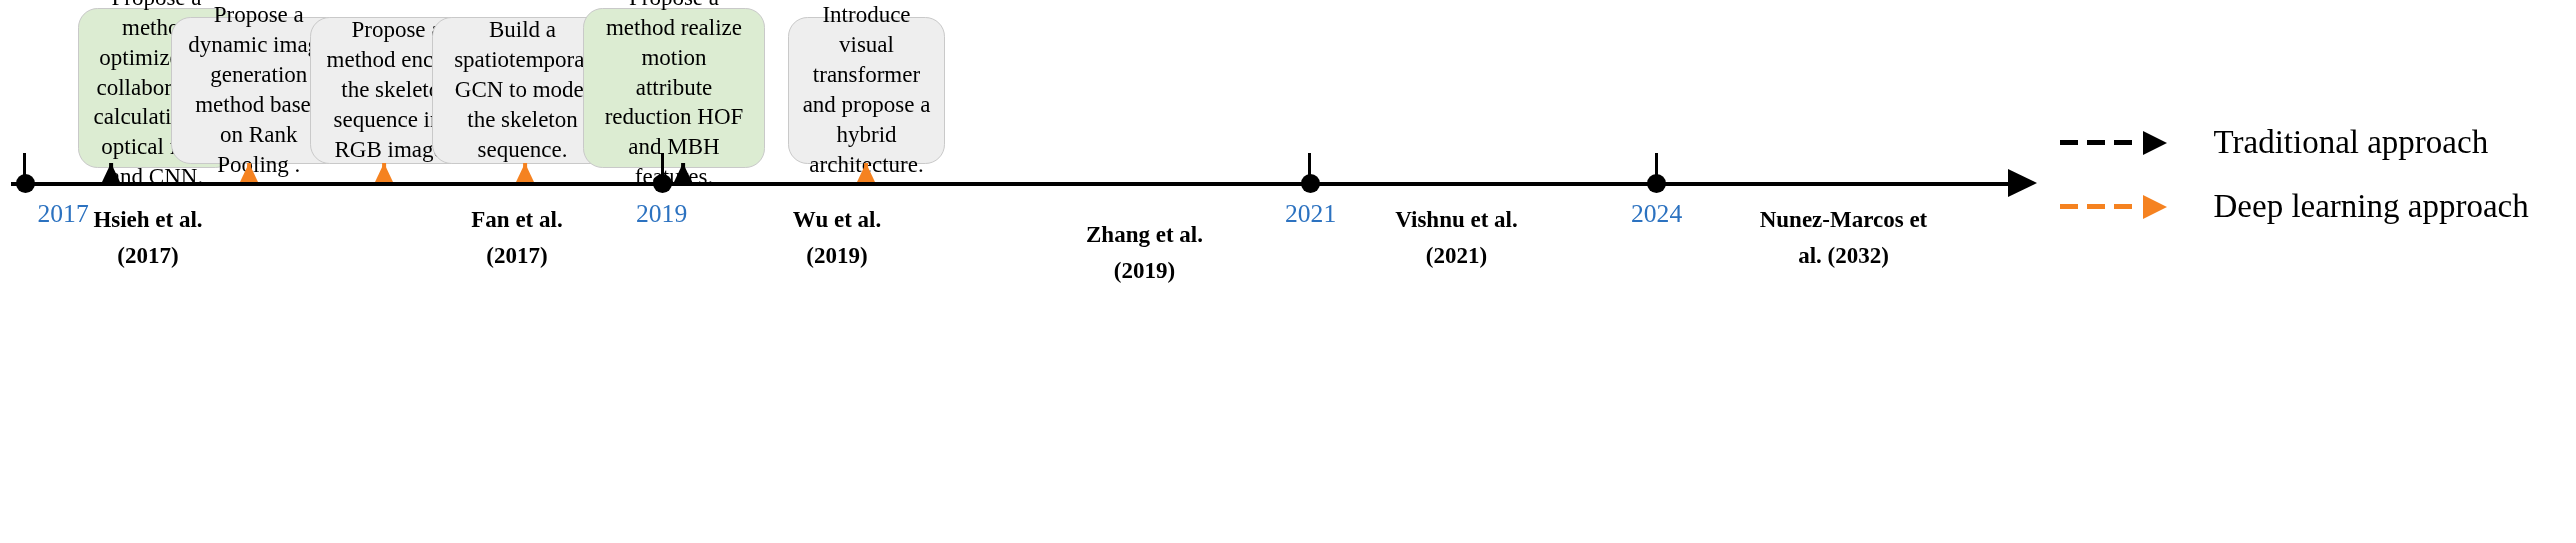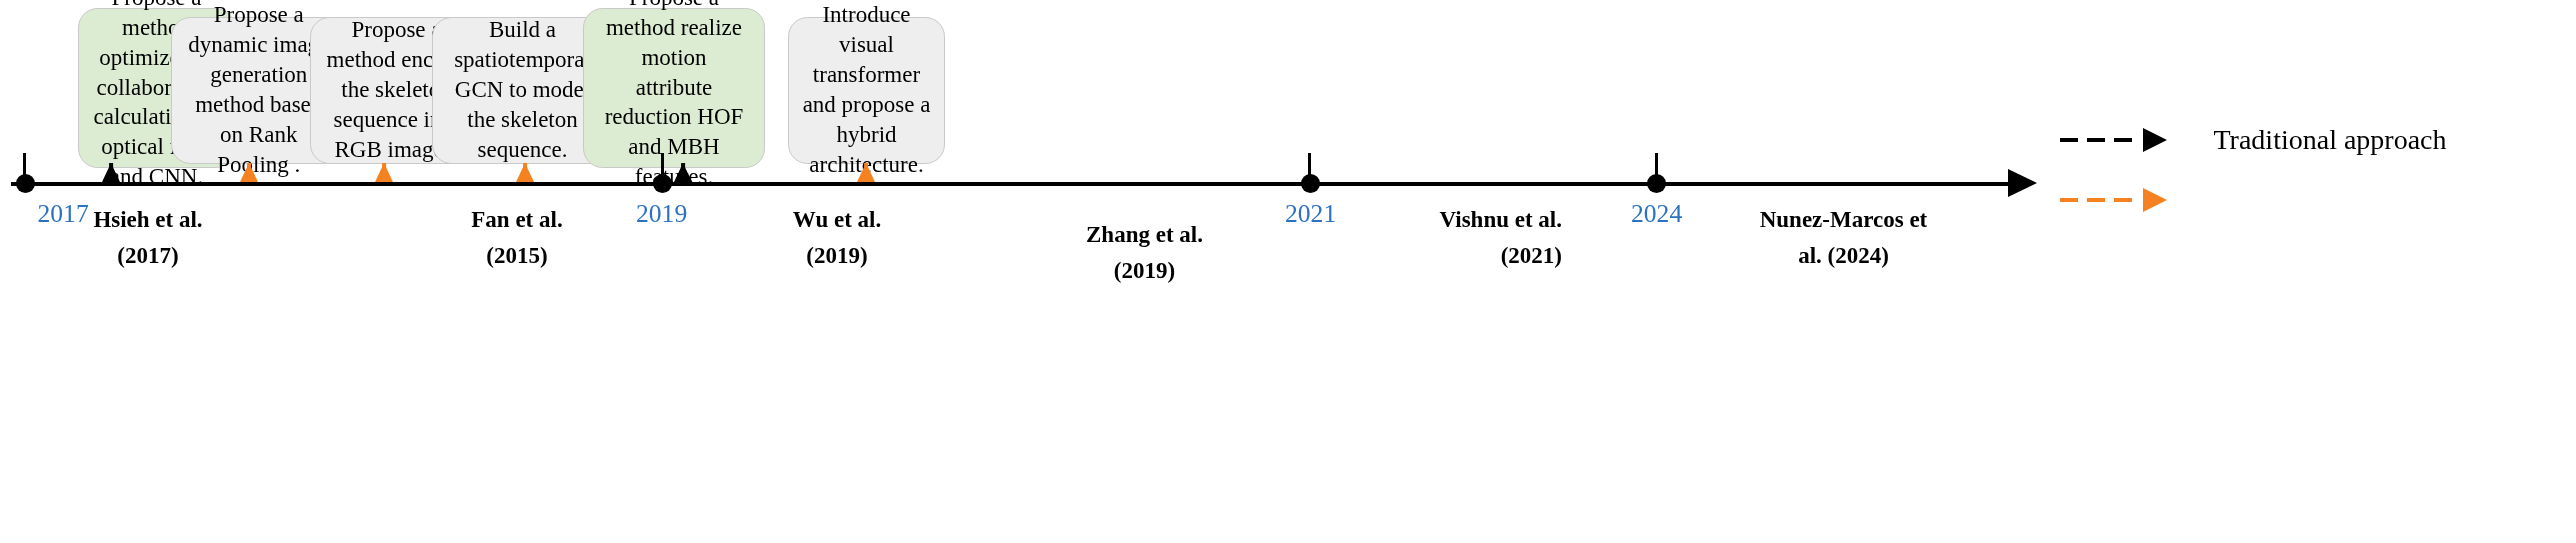"Traditional approach" .legend-text { font-size: 28px -> 33px }
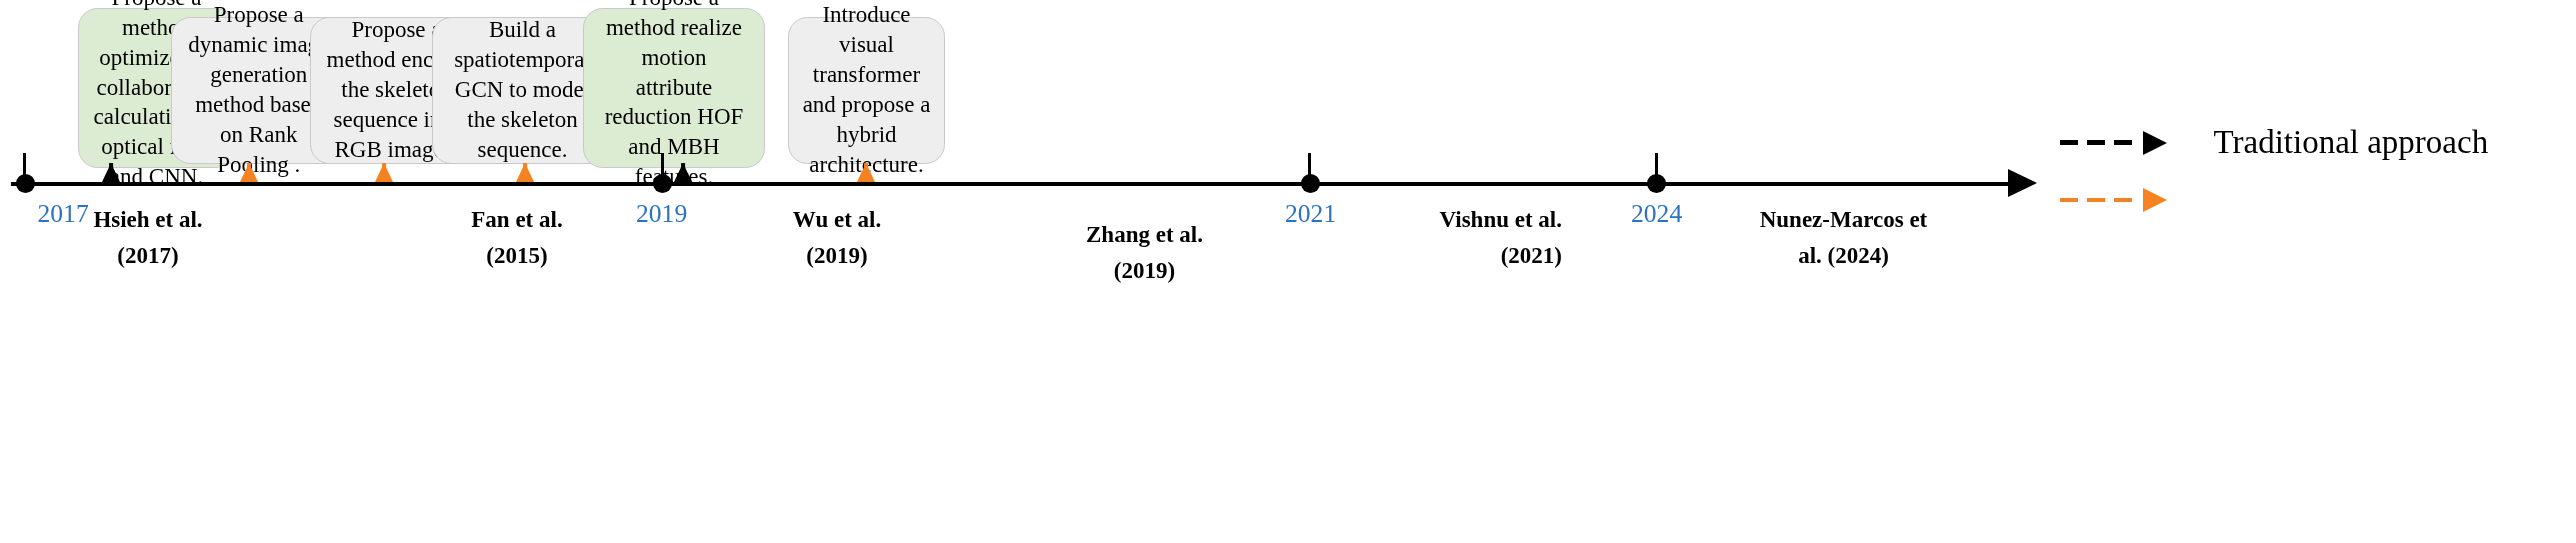"Fan et al." div.cite { text: 2015 -> 2017 }
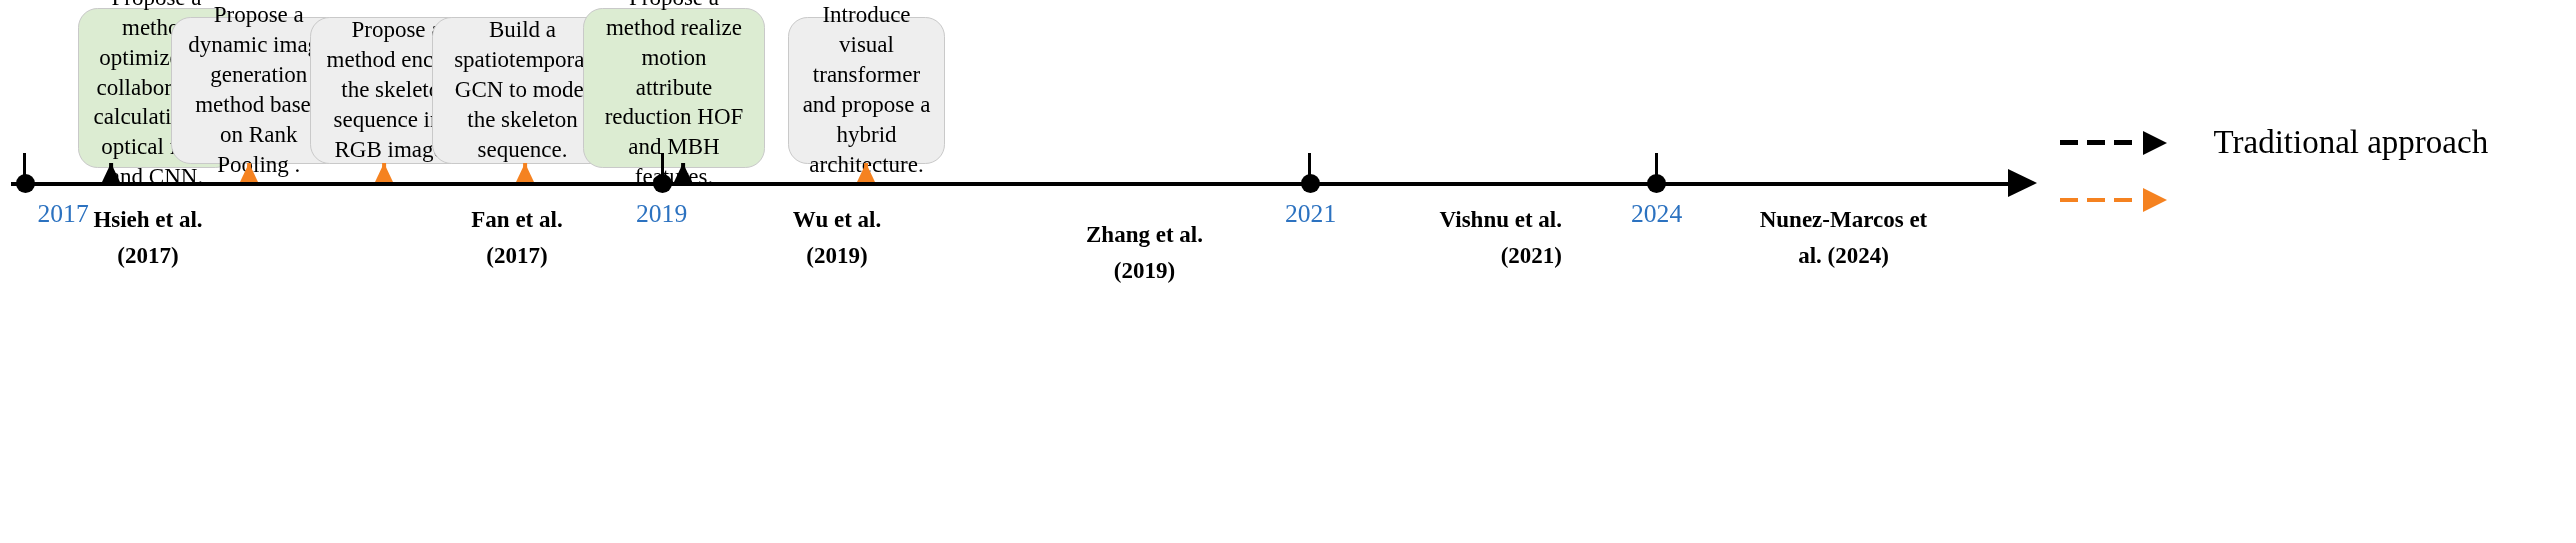"Vishnu et al." div.cite { text-align: right -> none }
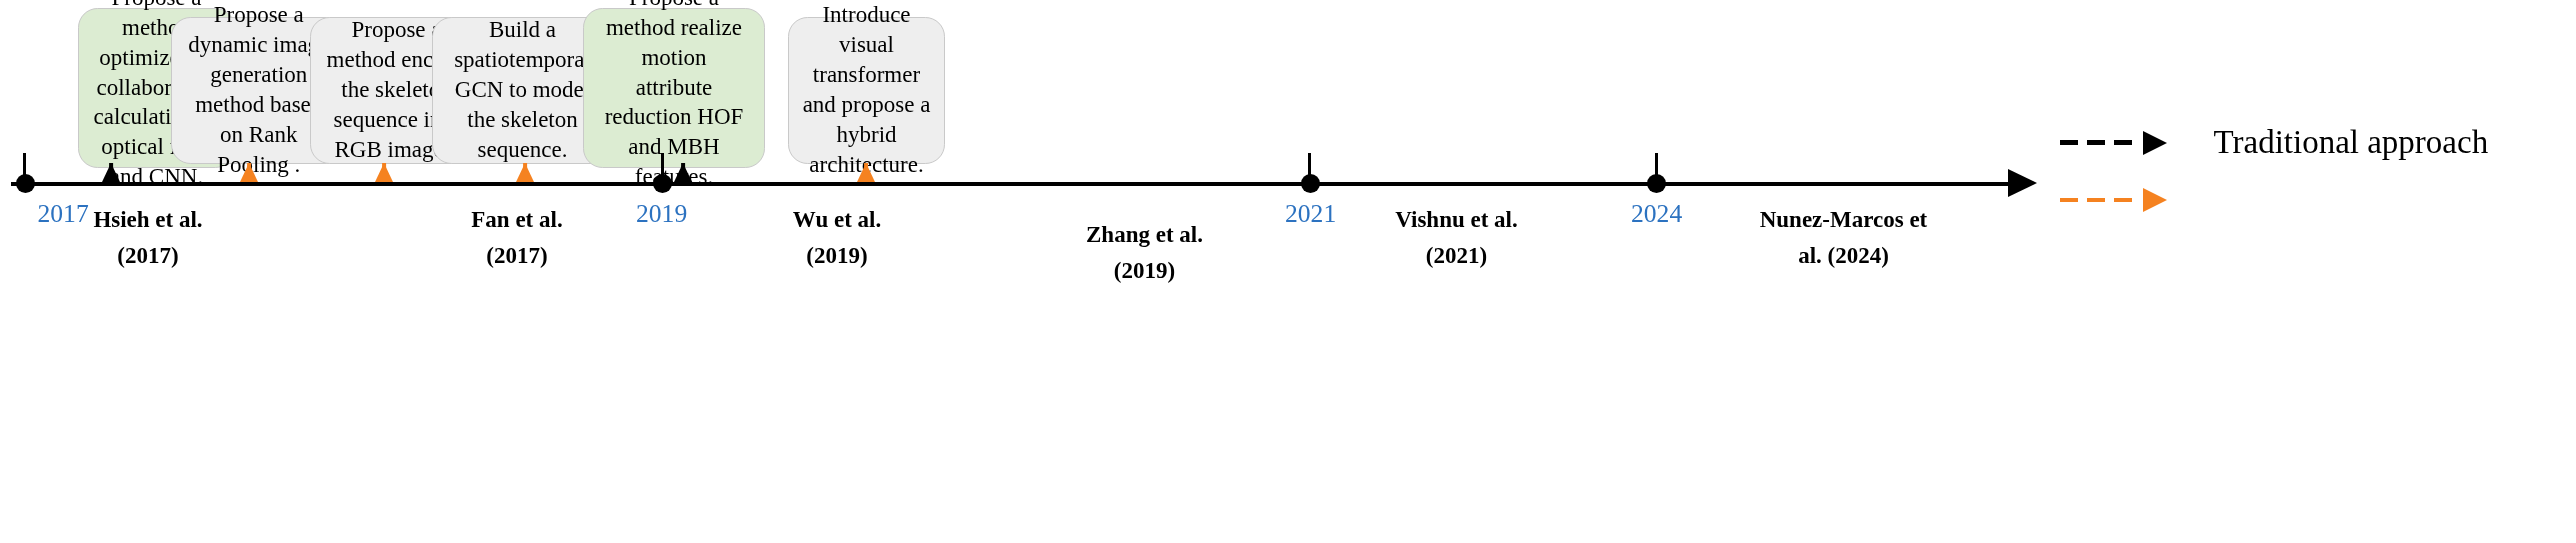"Nunez-Marcos et" div.cite { text: 2024 -> 2032 }
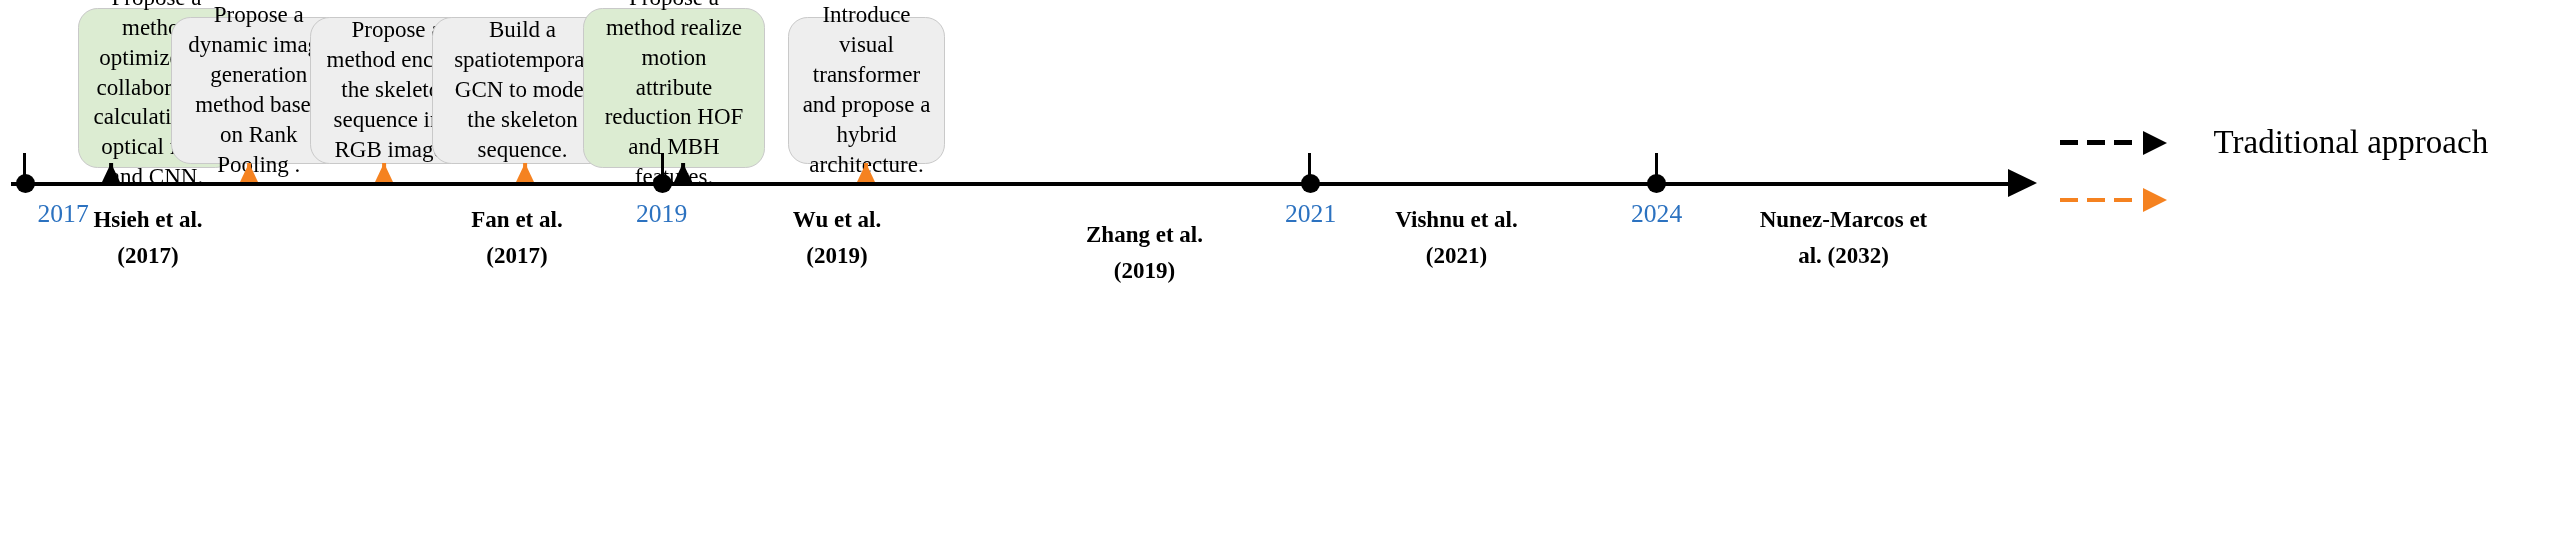"Deep learning approach" span.legend-text { html: none -> <span>Deep learning approach</span> }
